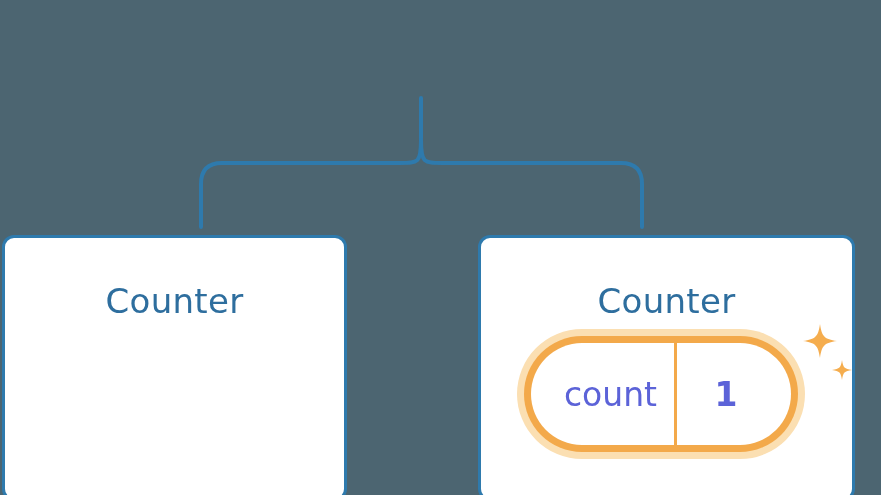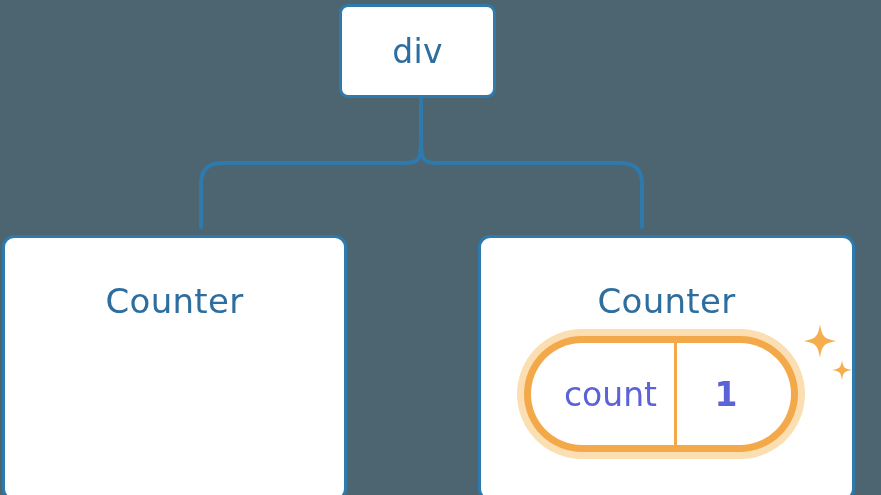"div" div.node-root { html: <div> <span>div</span> </div> -> none }
